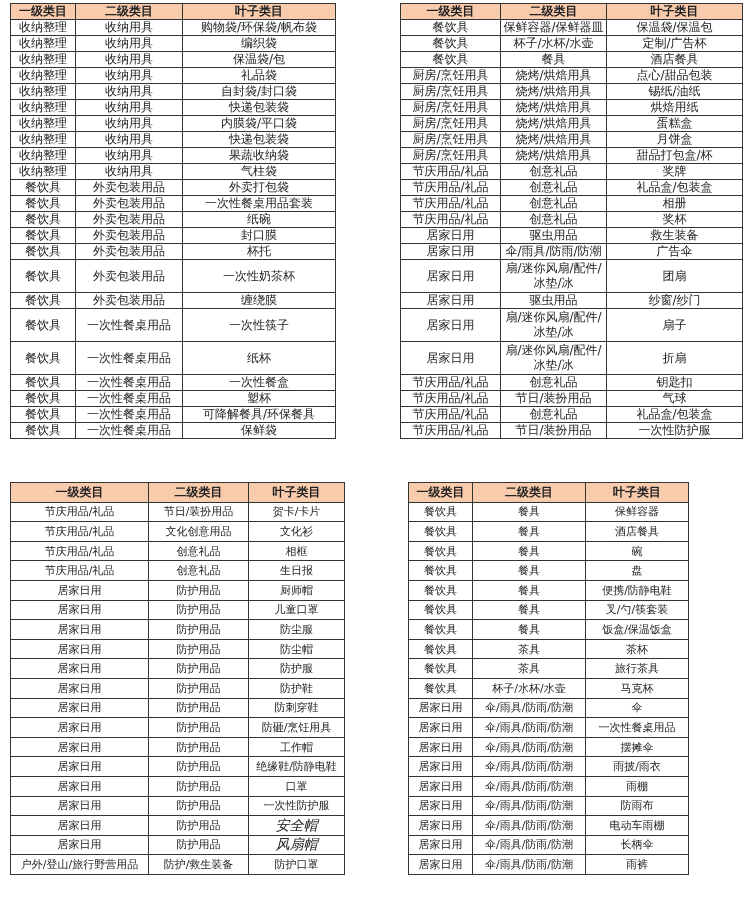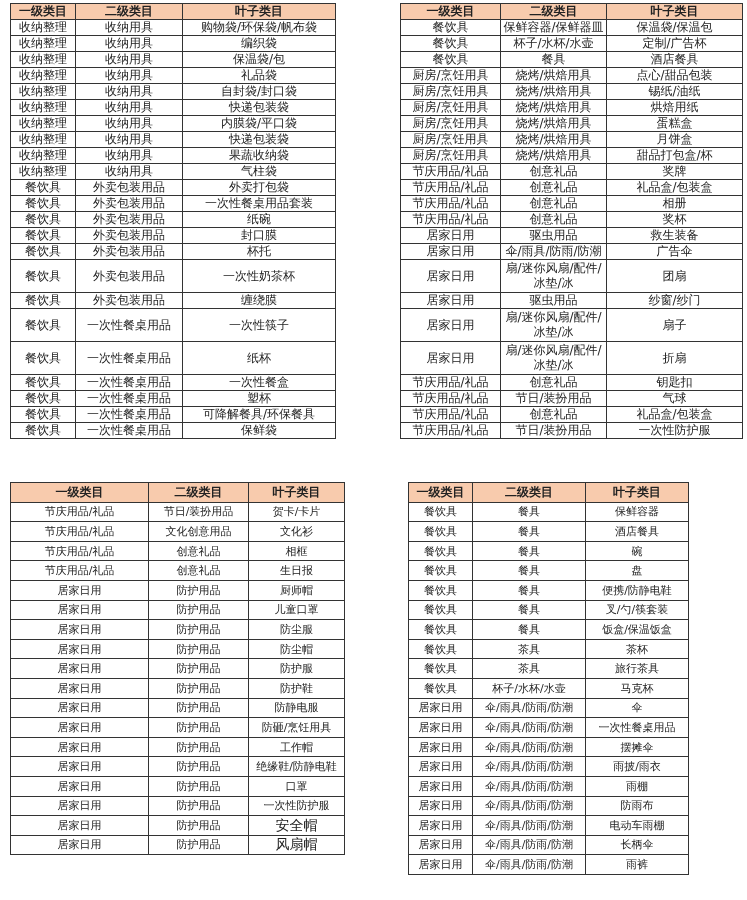"防静电服" td { text: 静电服 -> 刺穿鞋 }
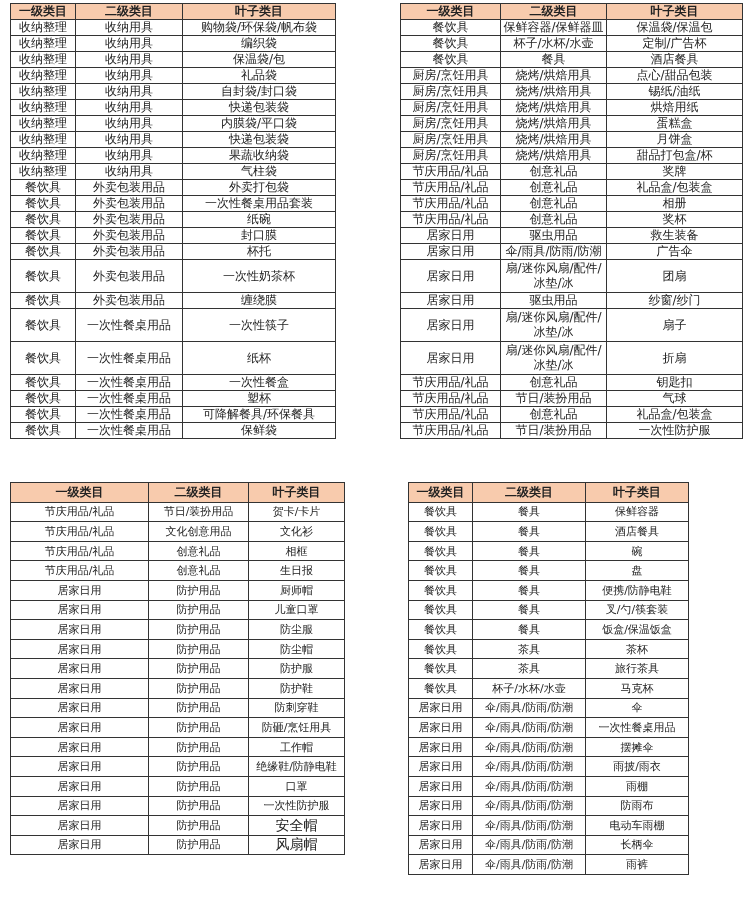"安全帽" .big { font-style: none -> italic }
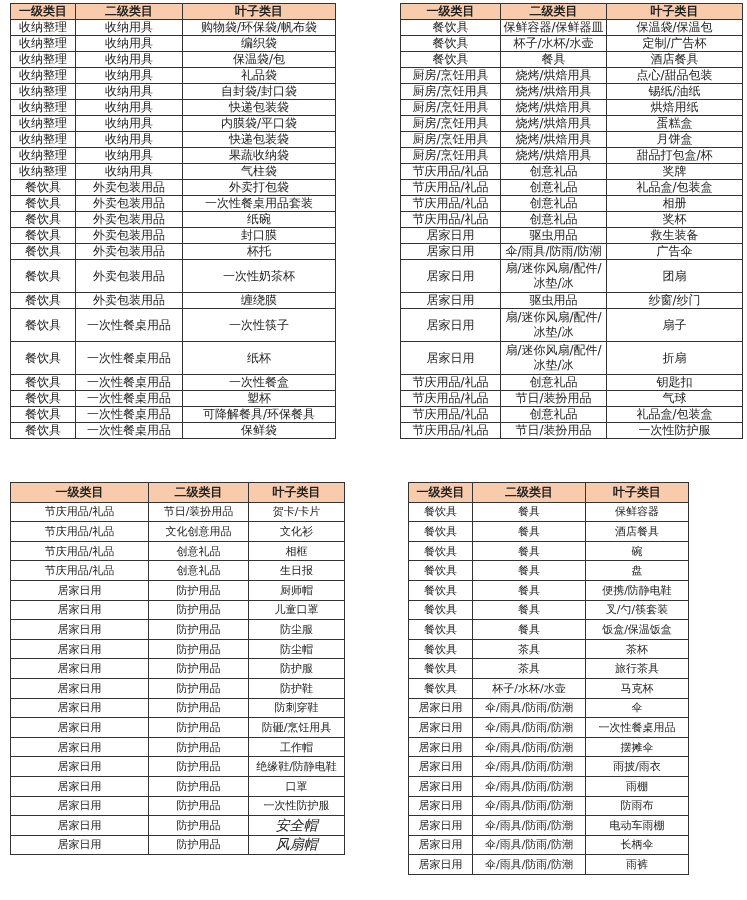"户外/登山/旅行野营用品" tr { html: none -> <tr> <td>户外/登山/旅行野营用品</td> <td>防护/救生装备</td> <td>防护口罩</td> </tr> }
